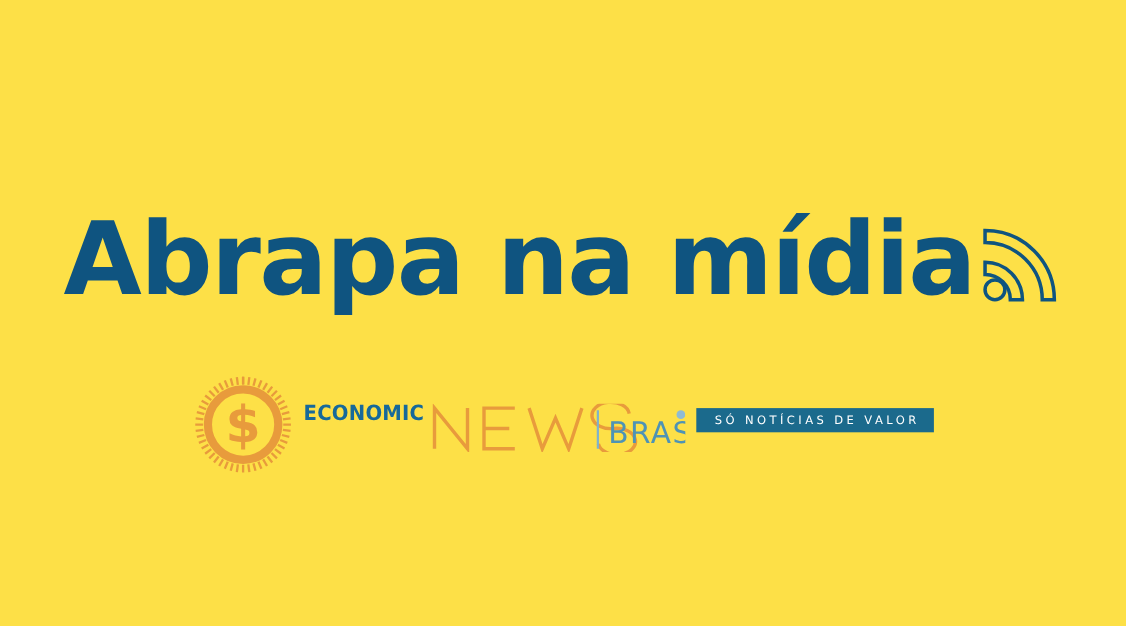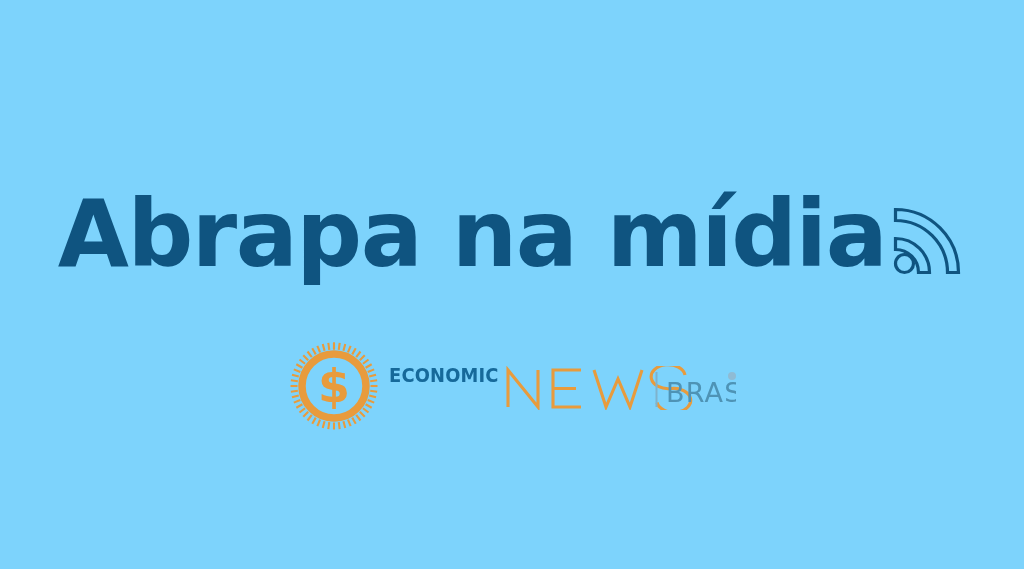"Abrapa na mídia" .slide { background: #7dd3fc -> #fde047 }
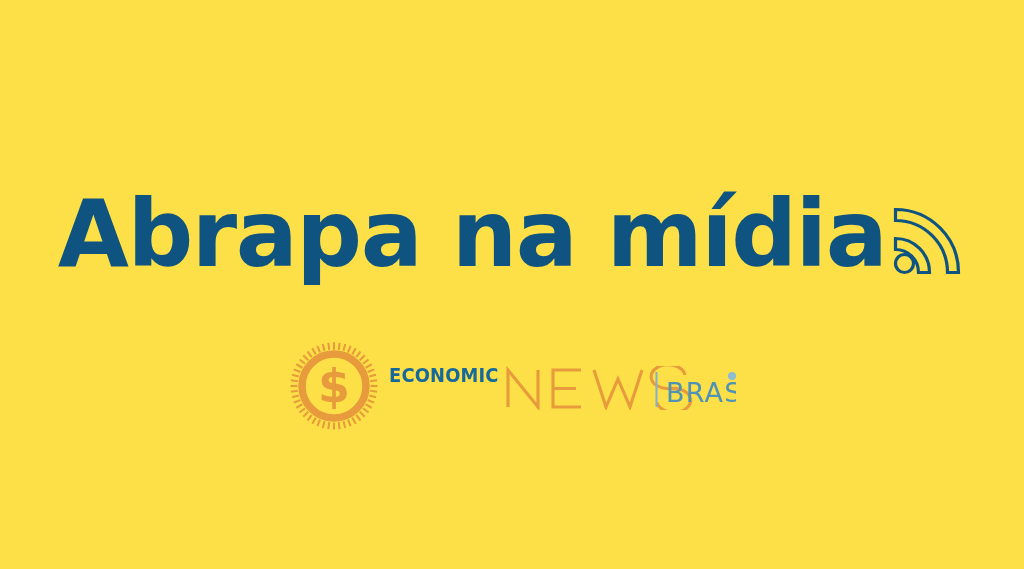"SÓ NOTÍCIAS DE VALOR" div.tagline-bar { html: none -> <div> <span>SÓ NOTÍCIAS DE VALOR</span> </div> }
